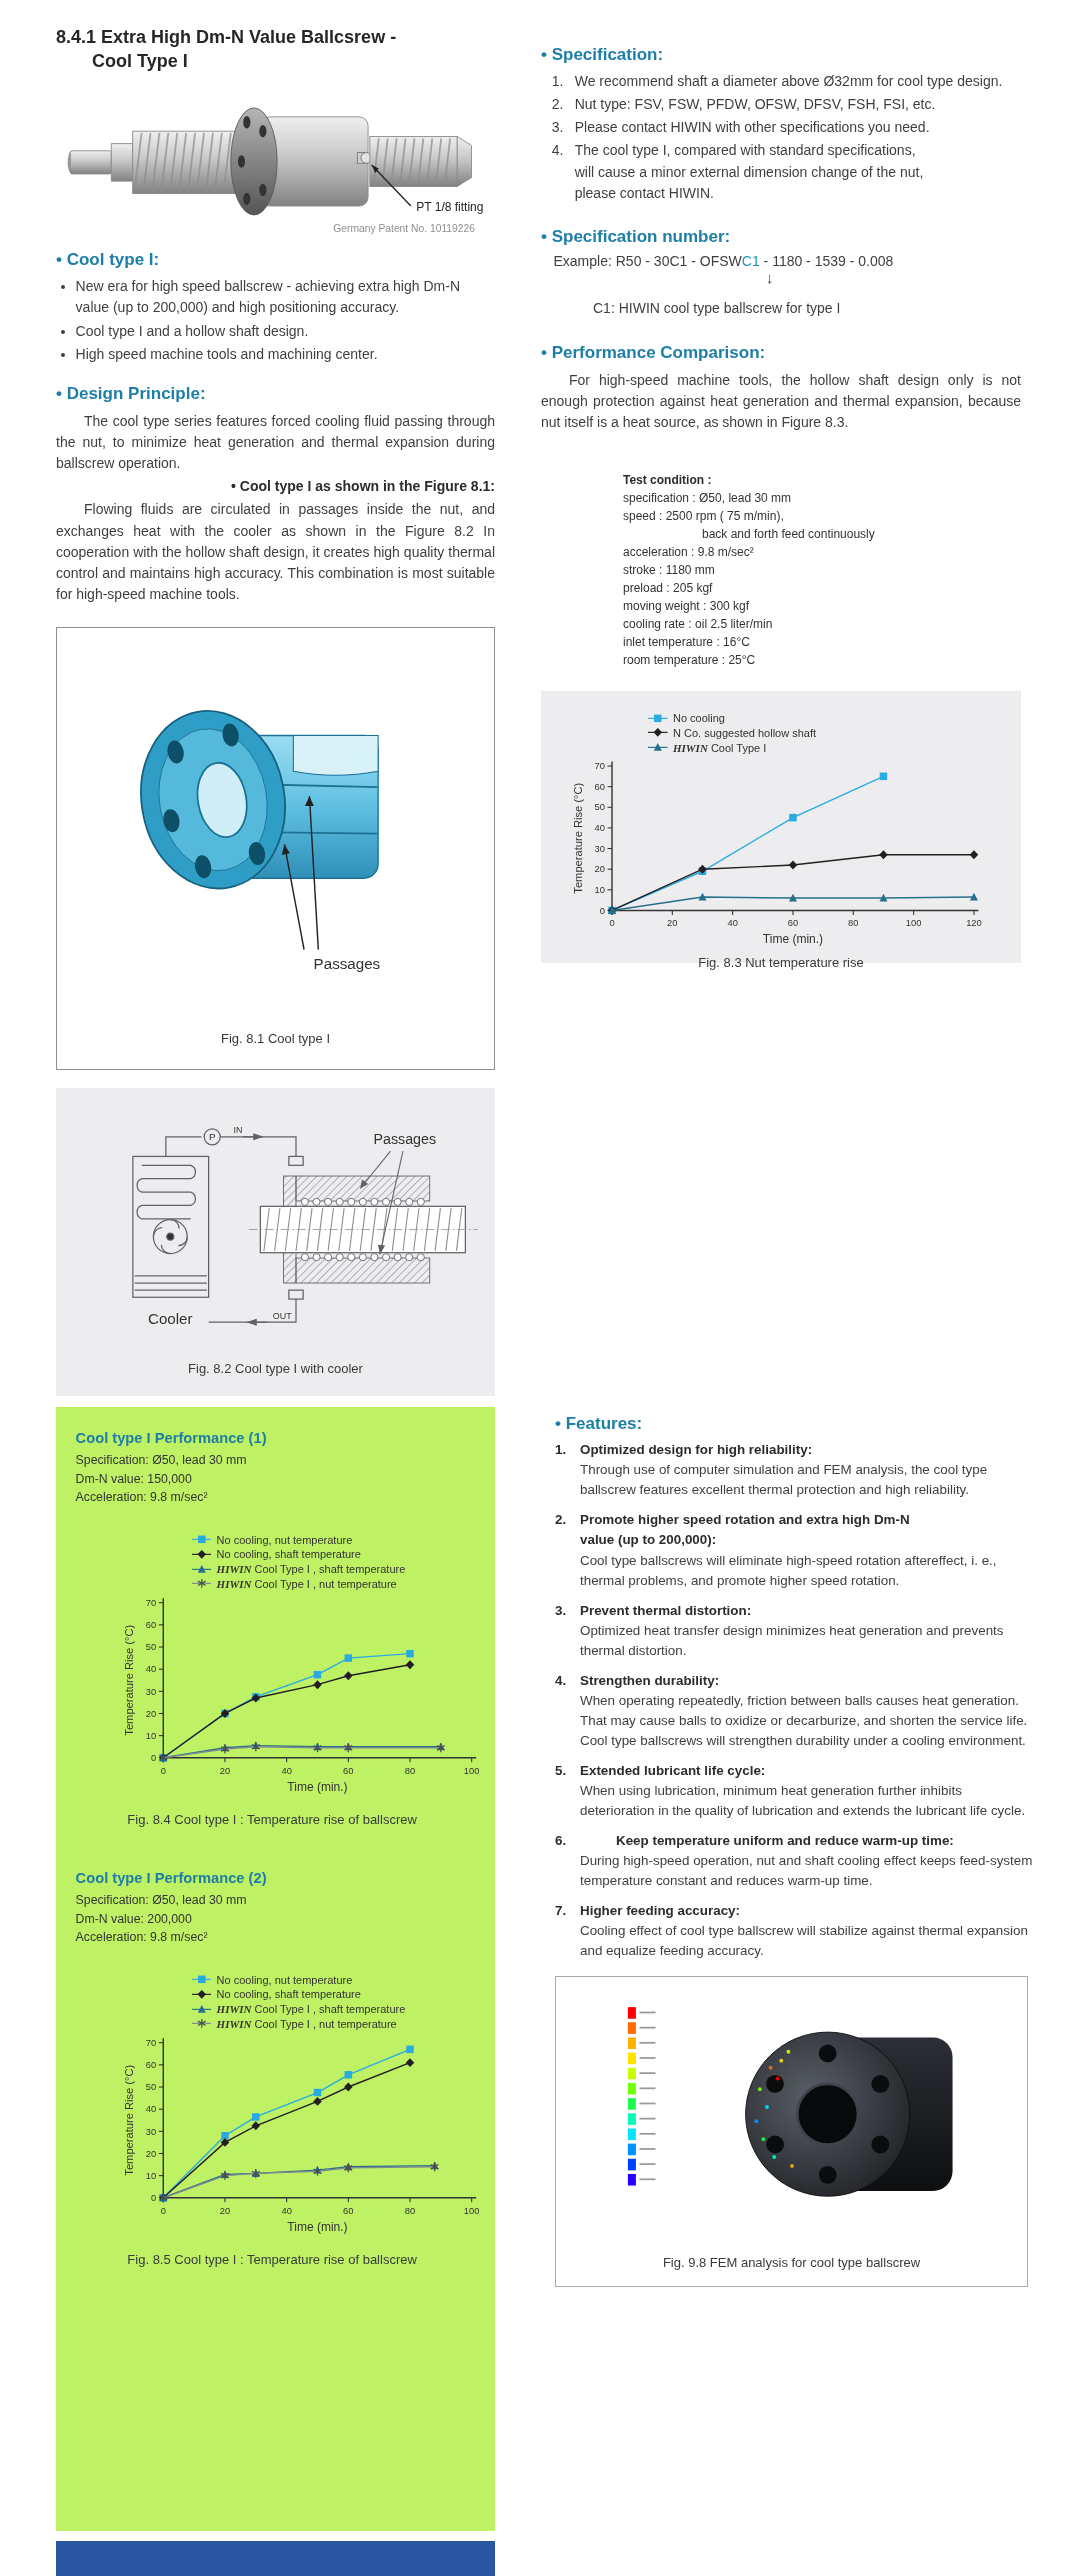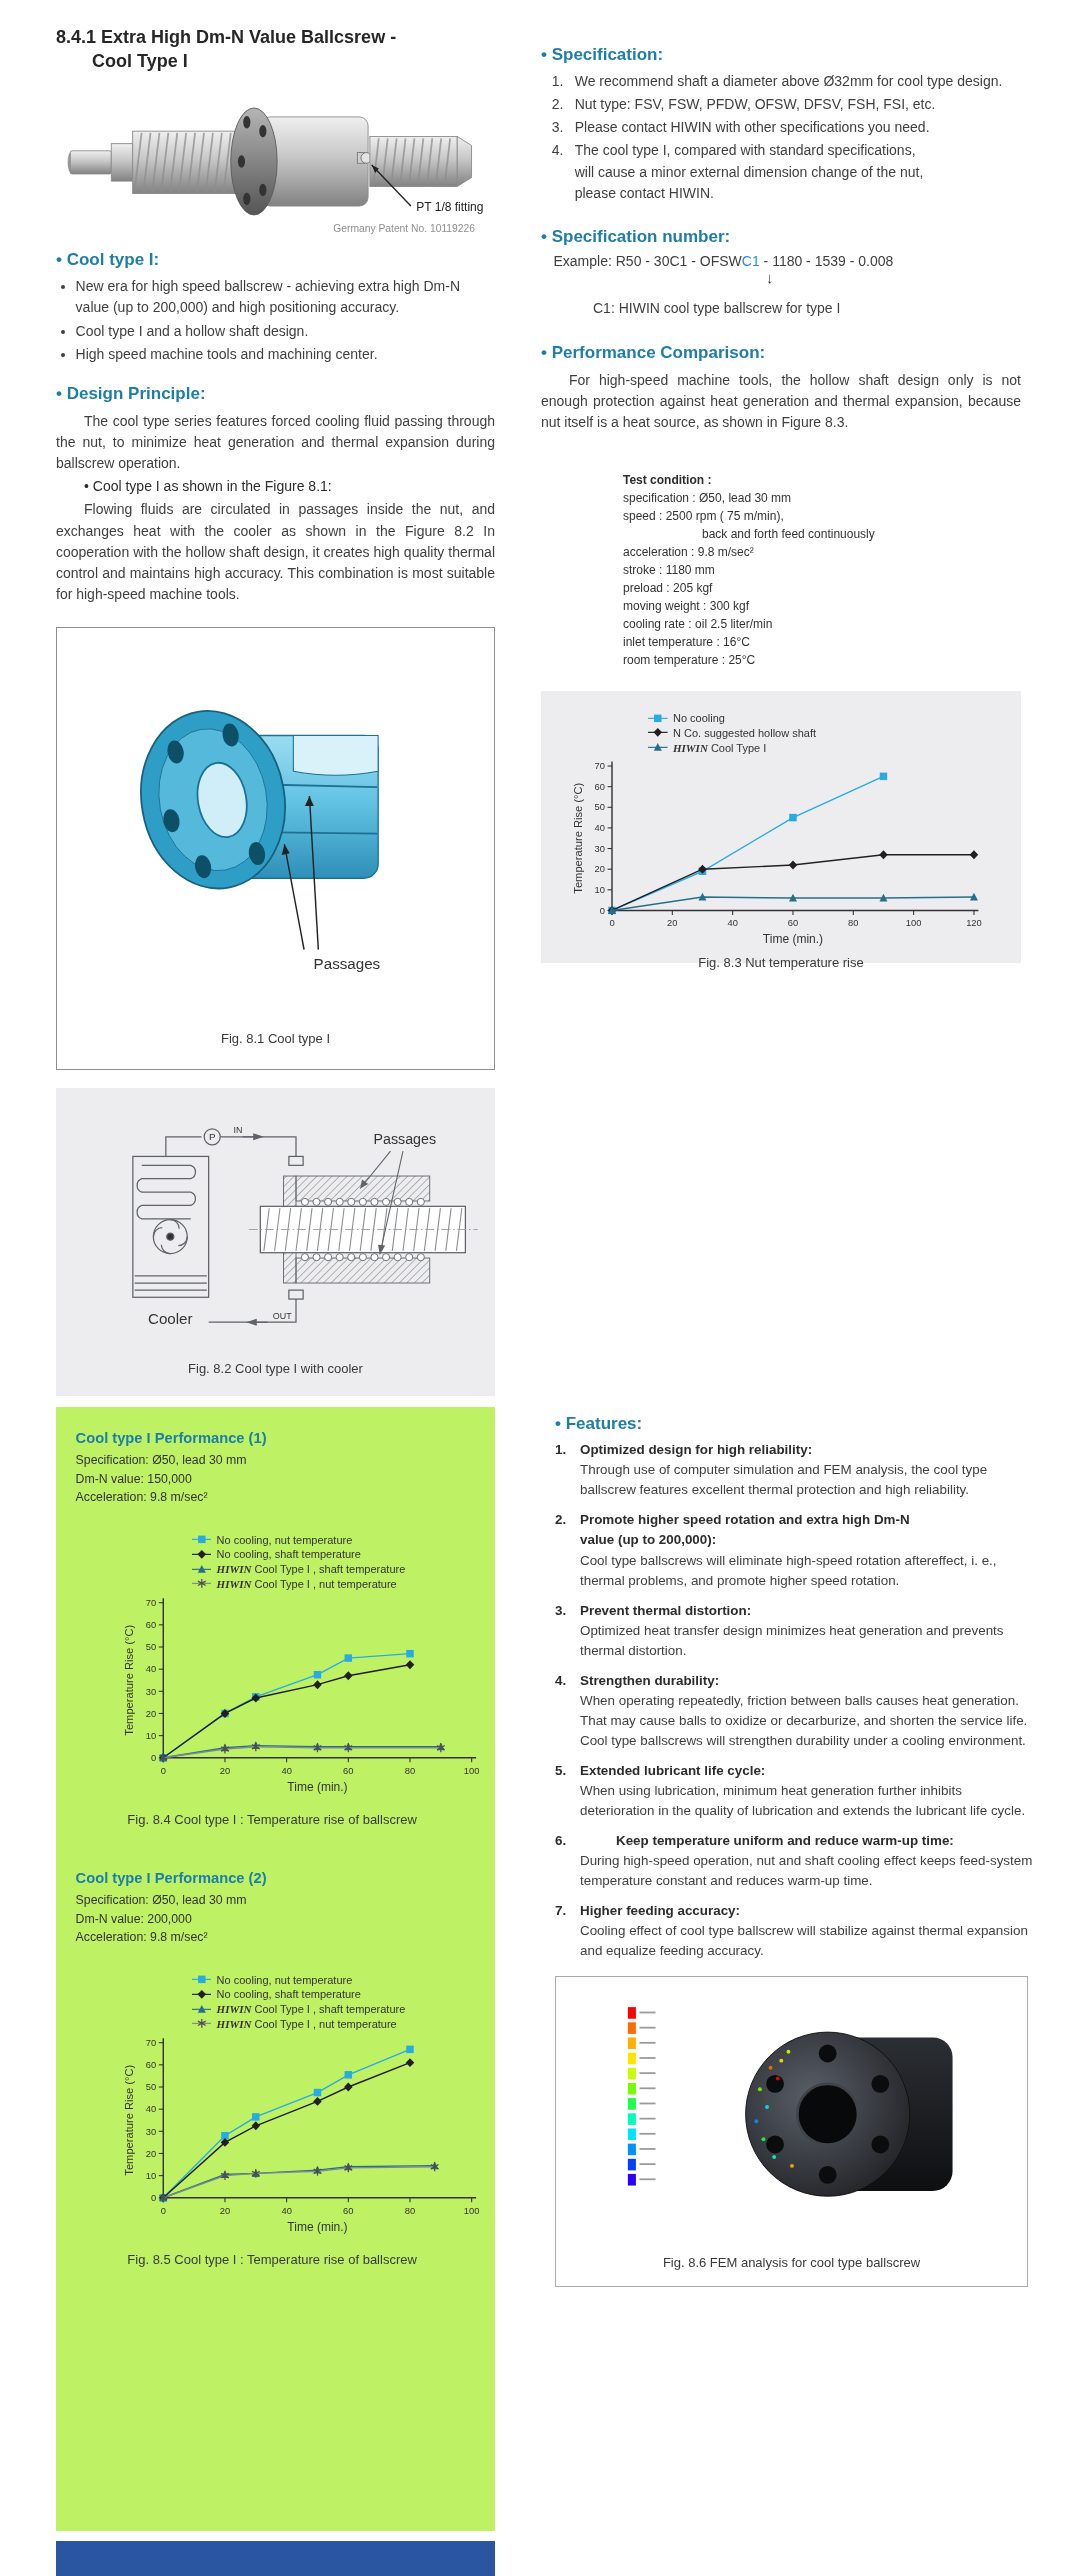"• Cool type I as" .bold-dark { font-weight: normal -> bold; text-align: none -> right }
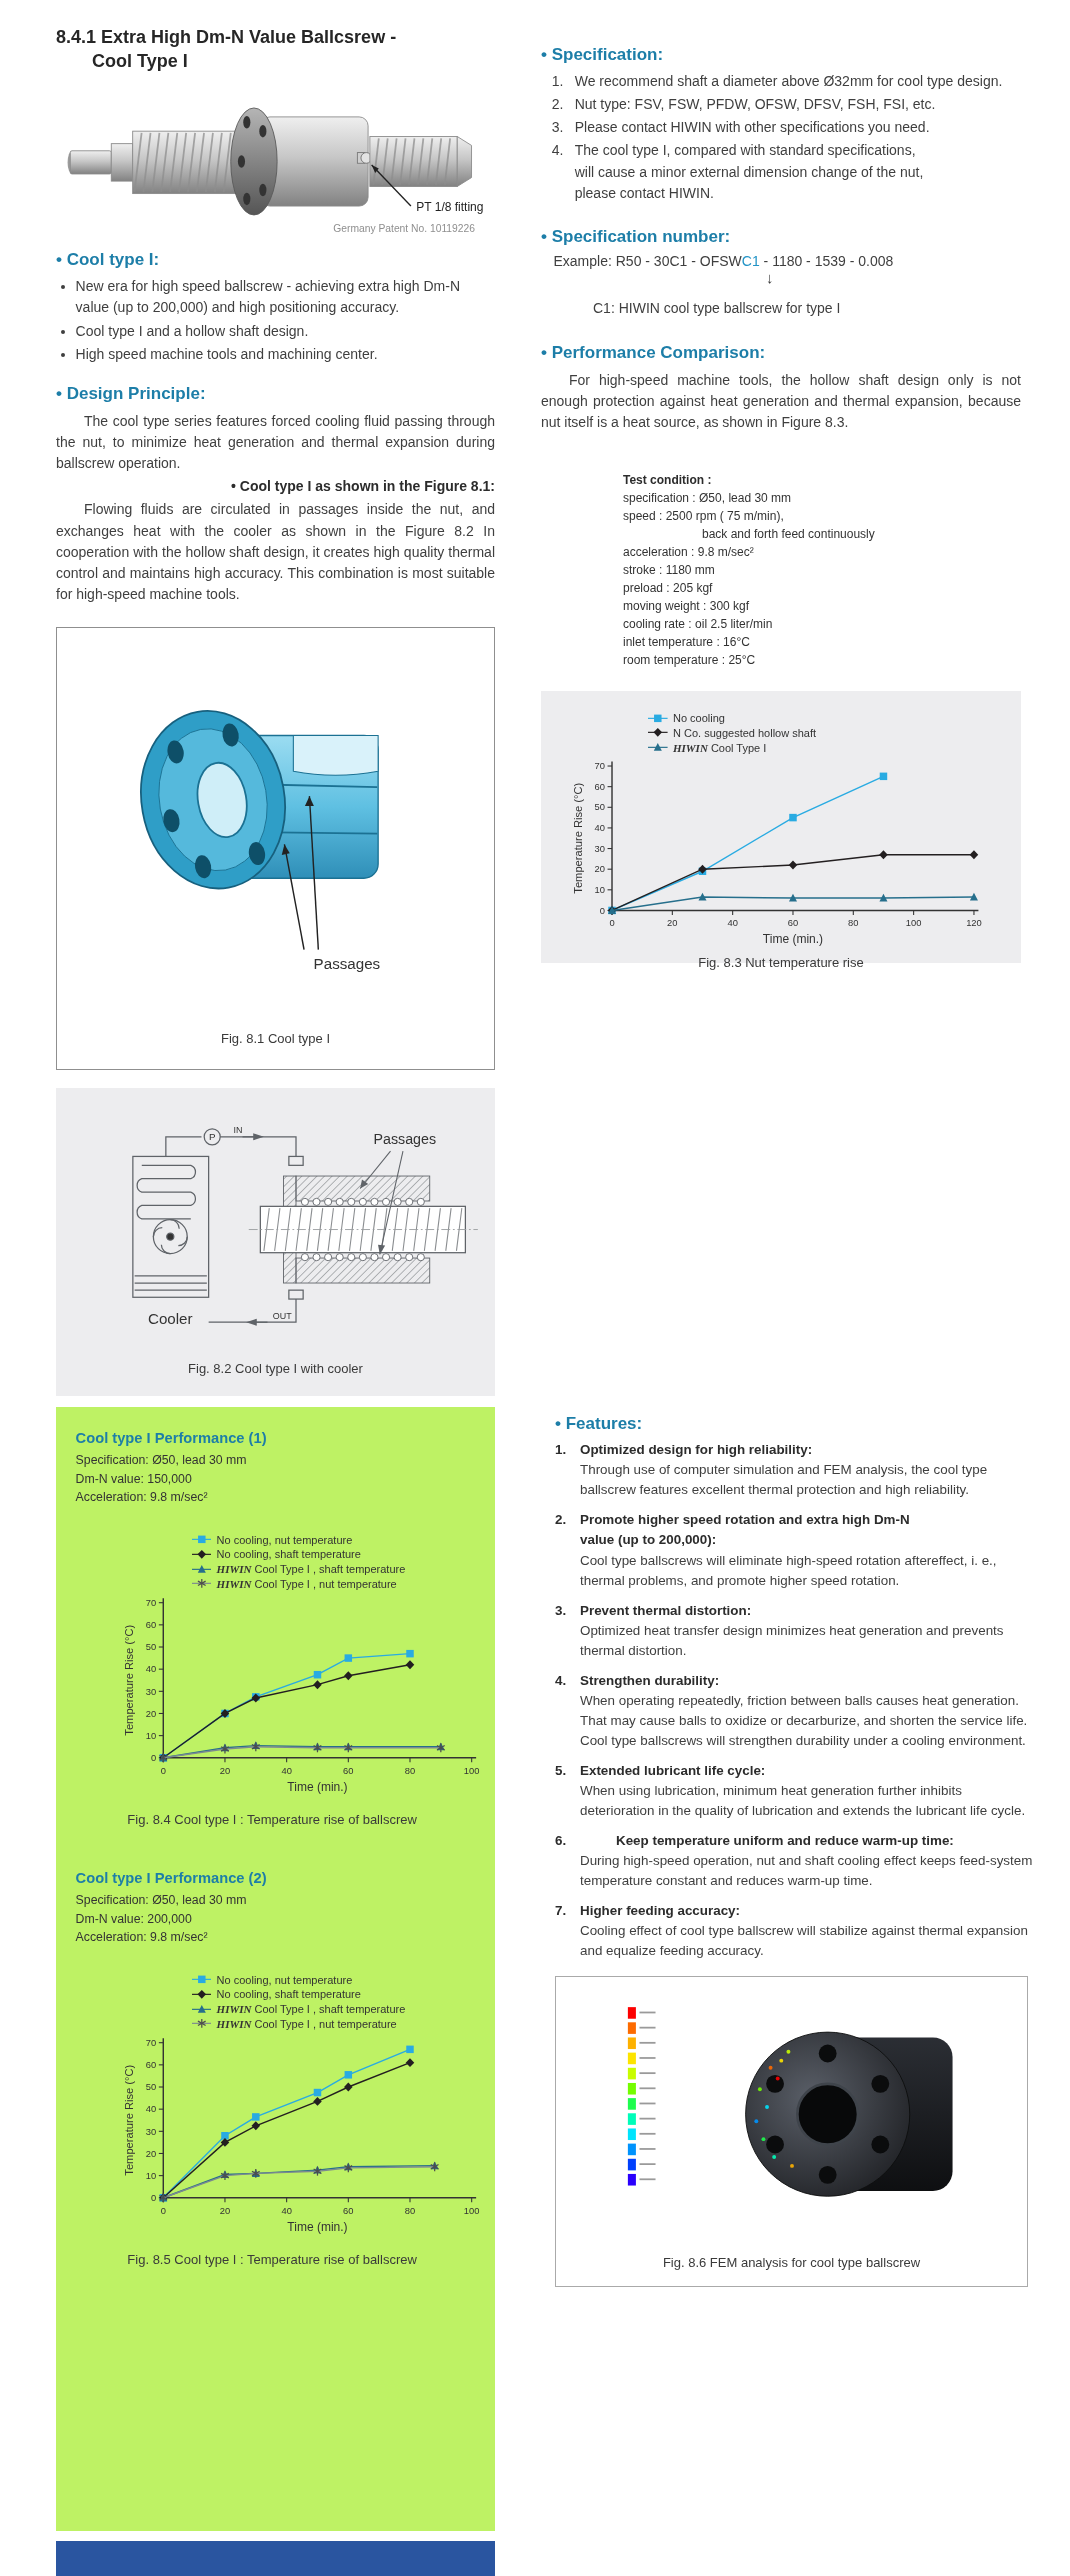"Fig. 8.6 FEM analysis for" div.fig-caption { text: 8.6 -> 9.8 }
